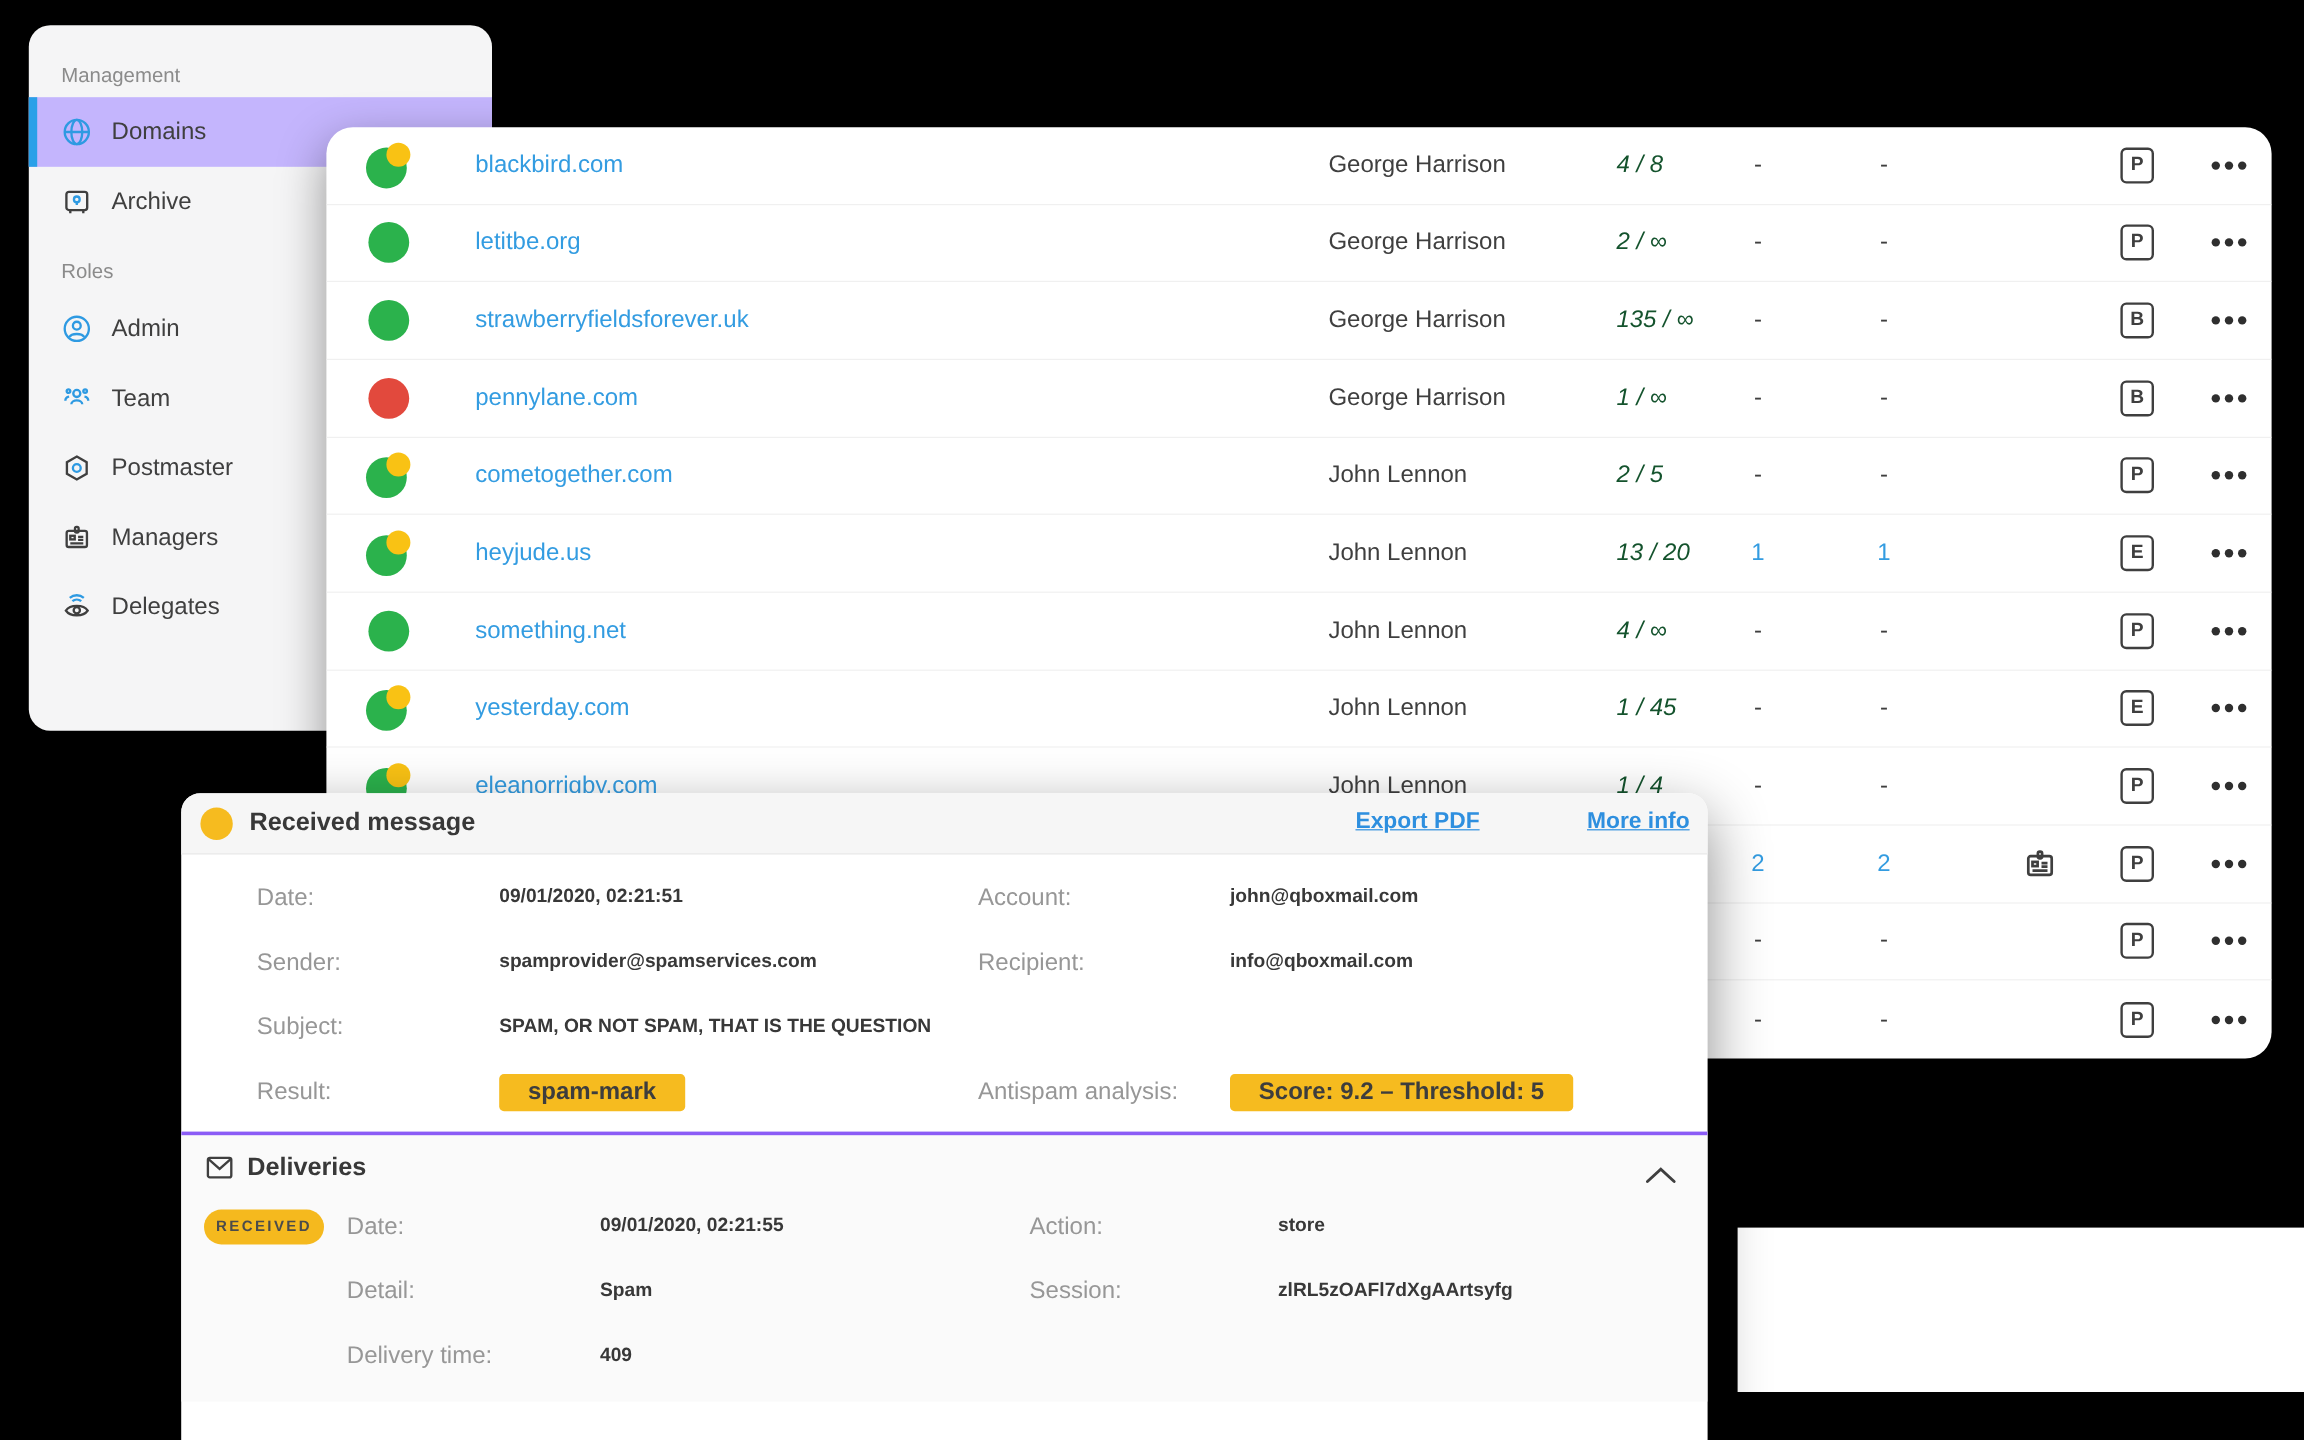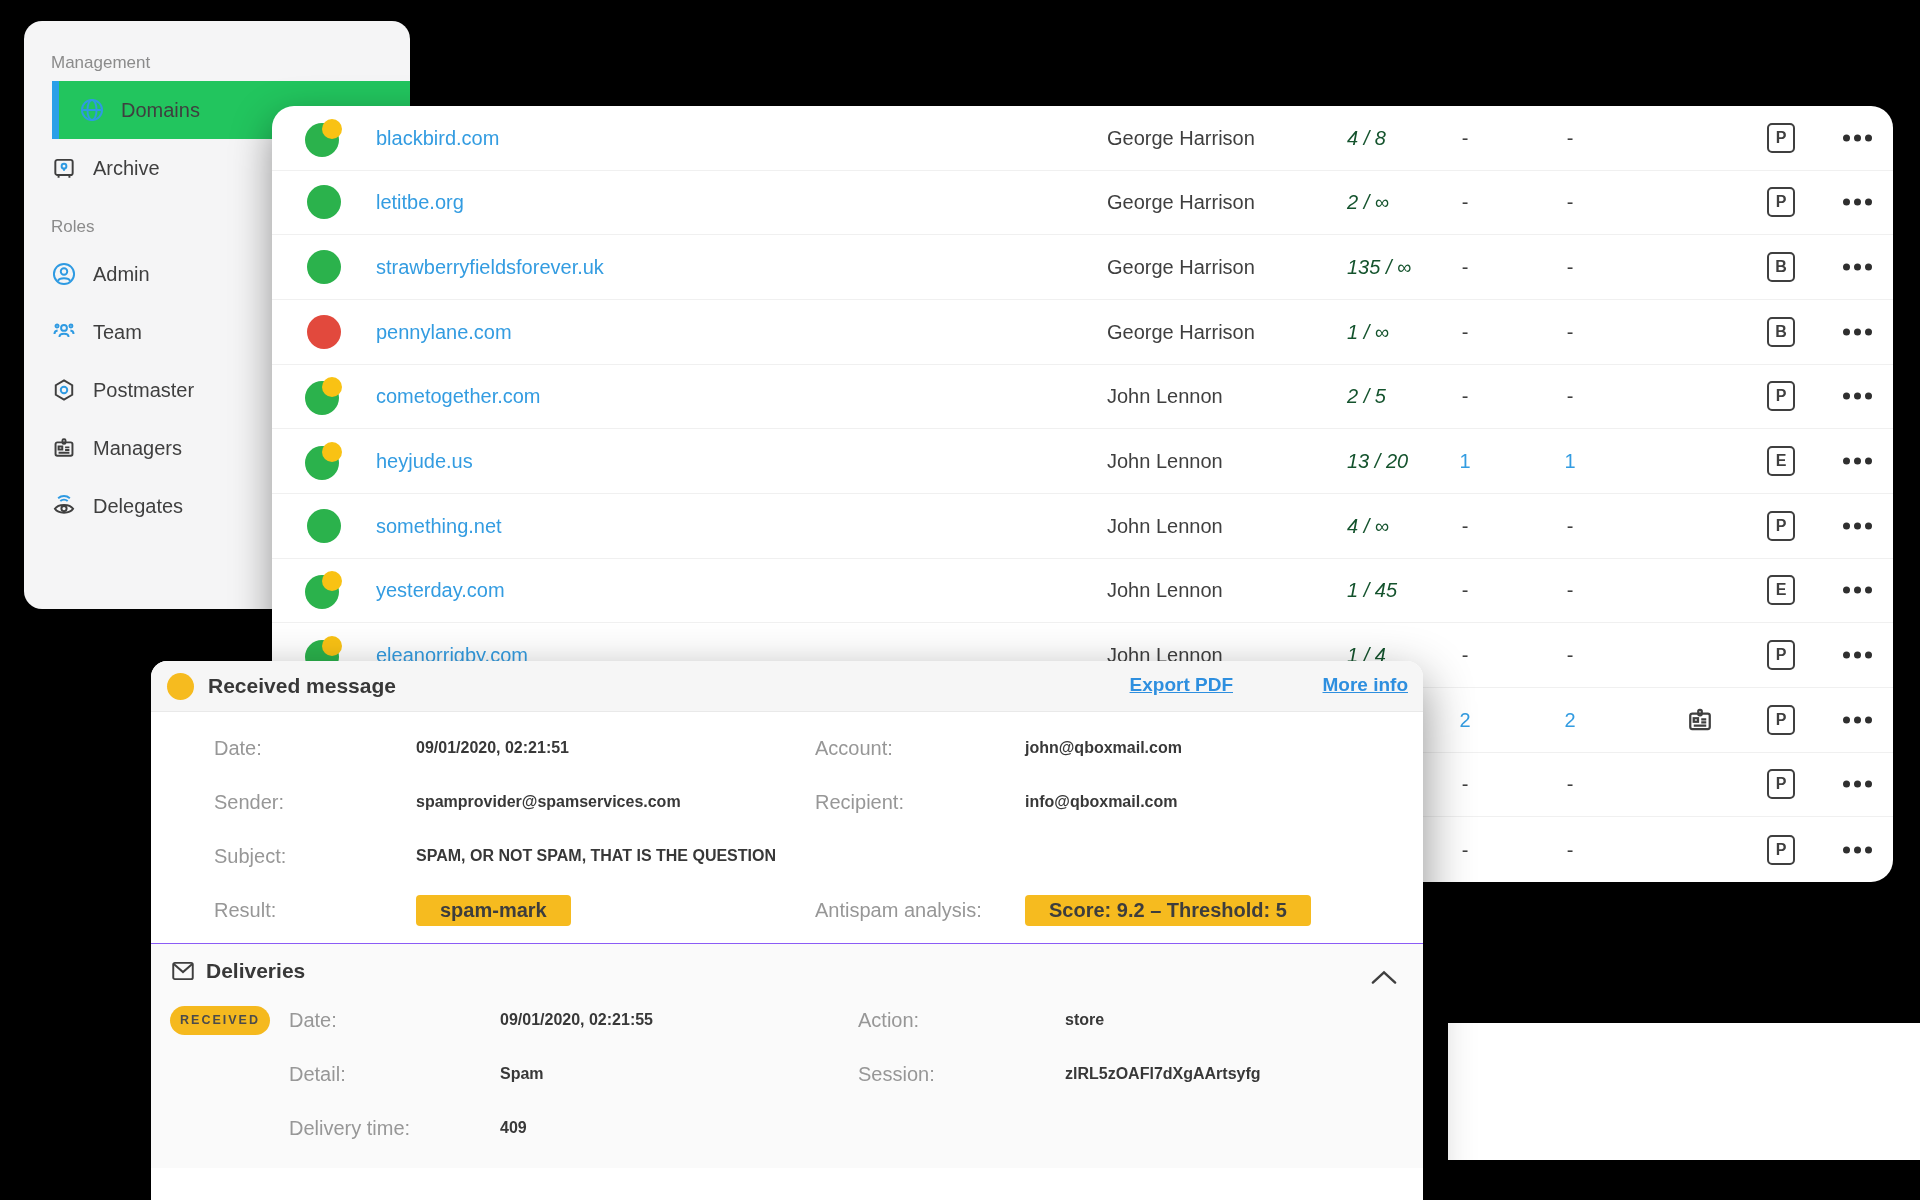"Domains" .side-item.active { background: #22c55e -> #c4b5fd; margin-left: 28px -> none }
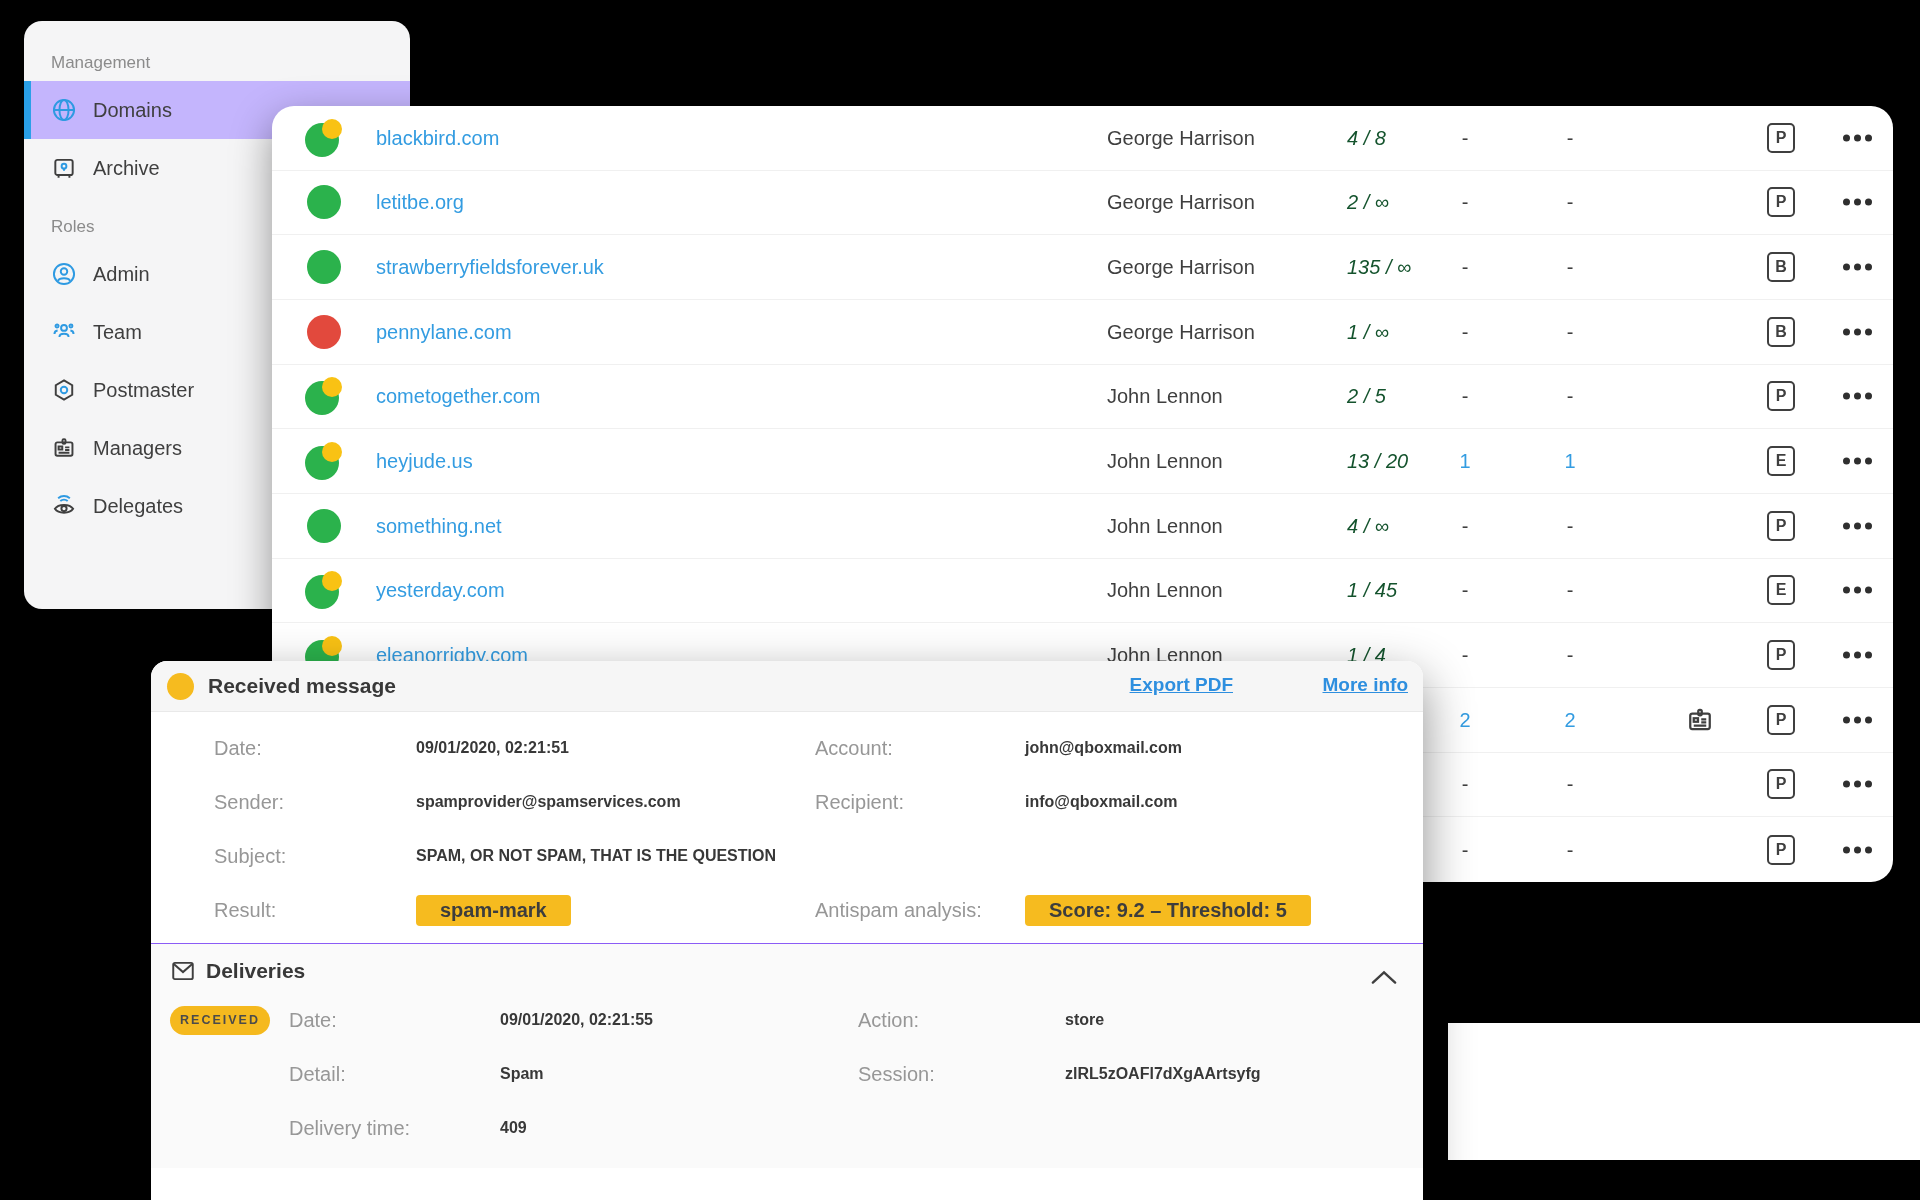"blackbird.com" .cell-domain { left: 104px -> 124px }
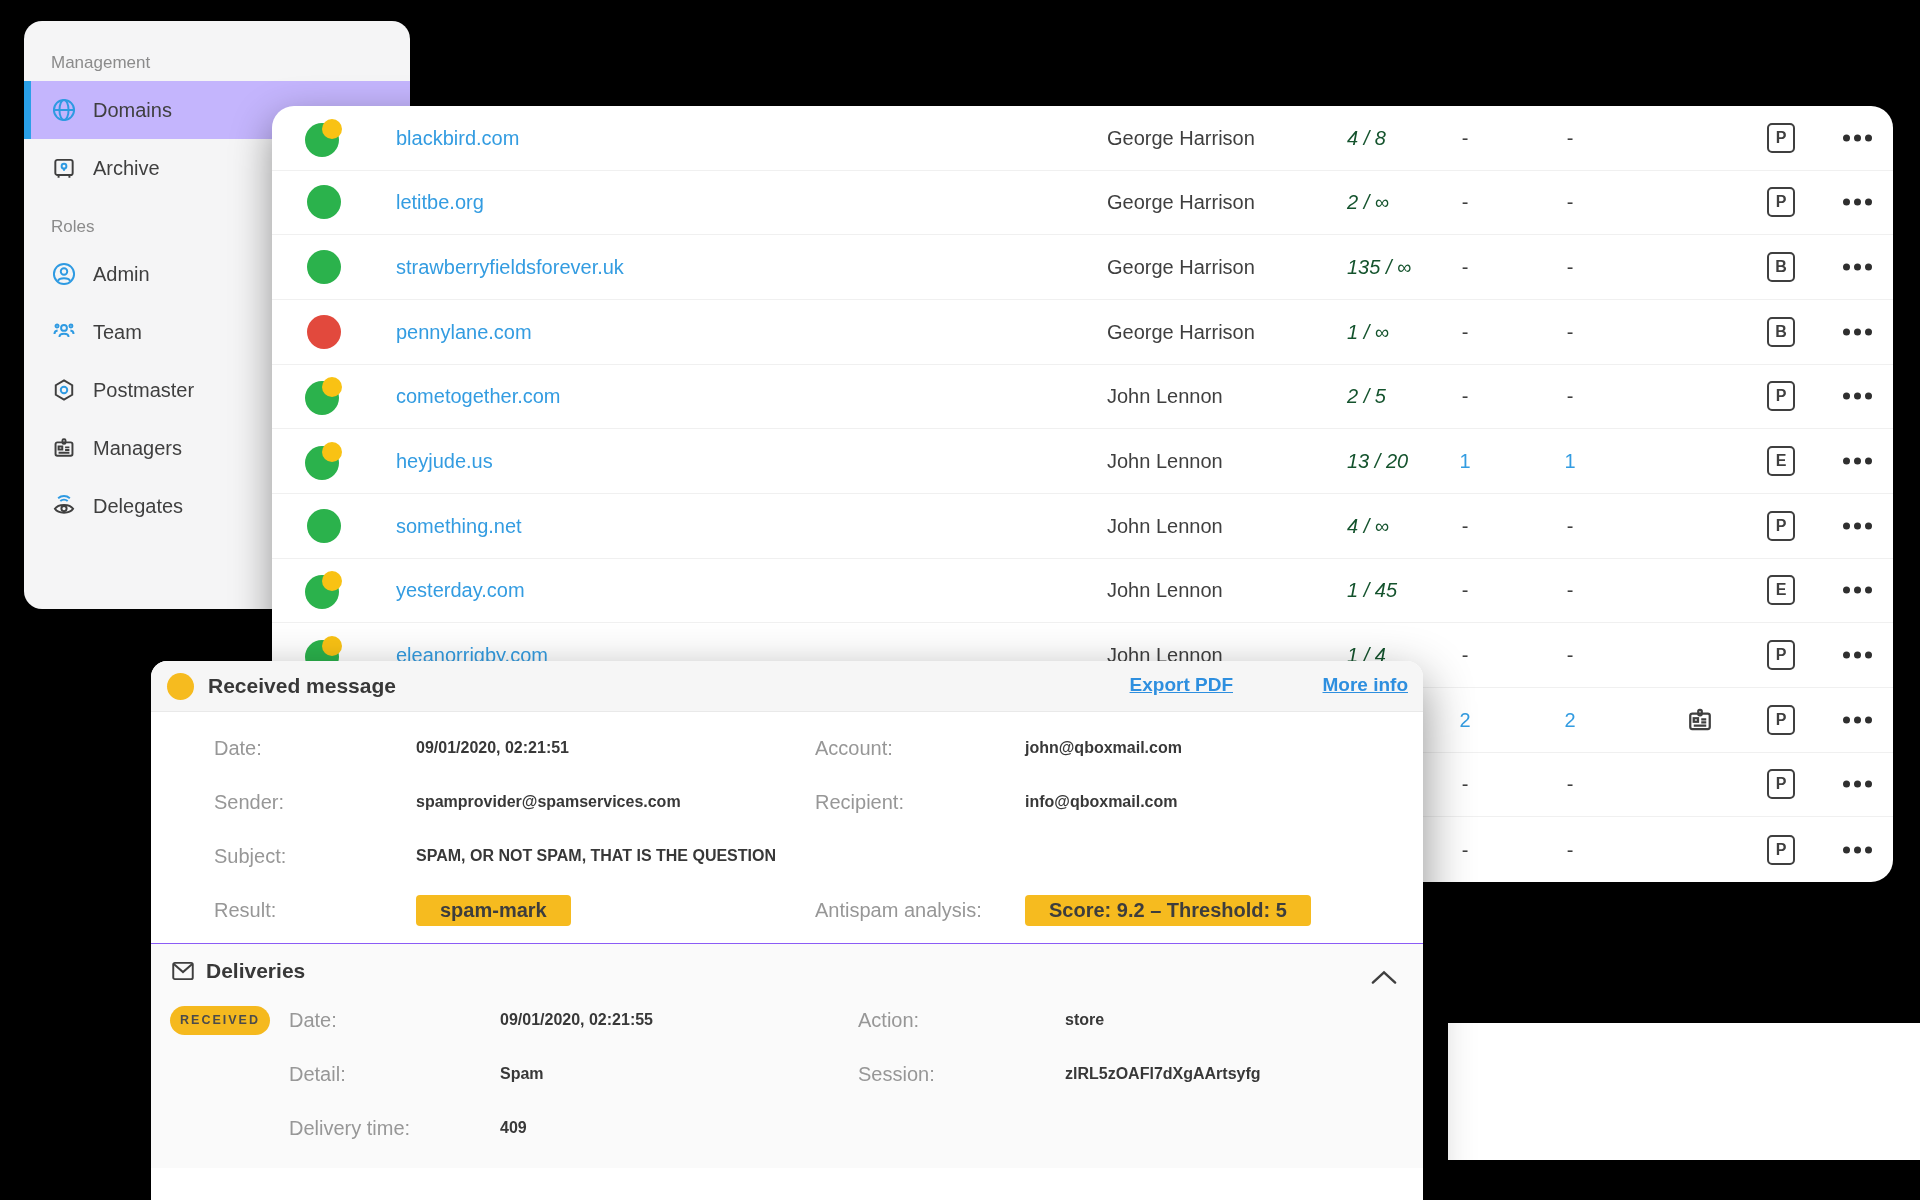"Deliveries" .deliveries { border-top: 1px solid #8b5cf6 -> 3px solid #8b5cf6 }
